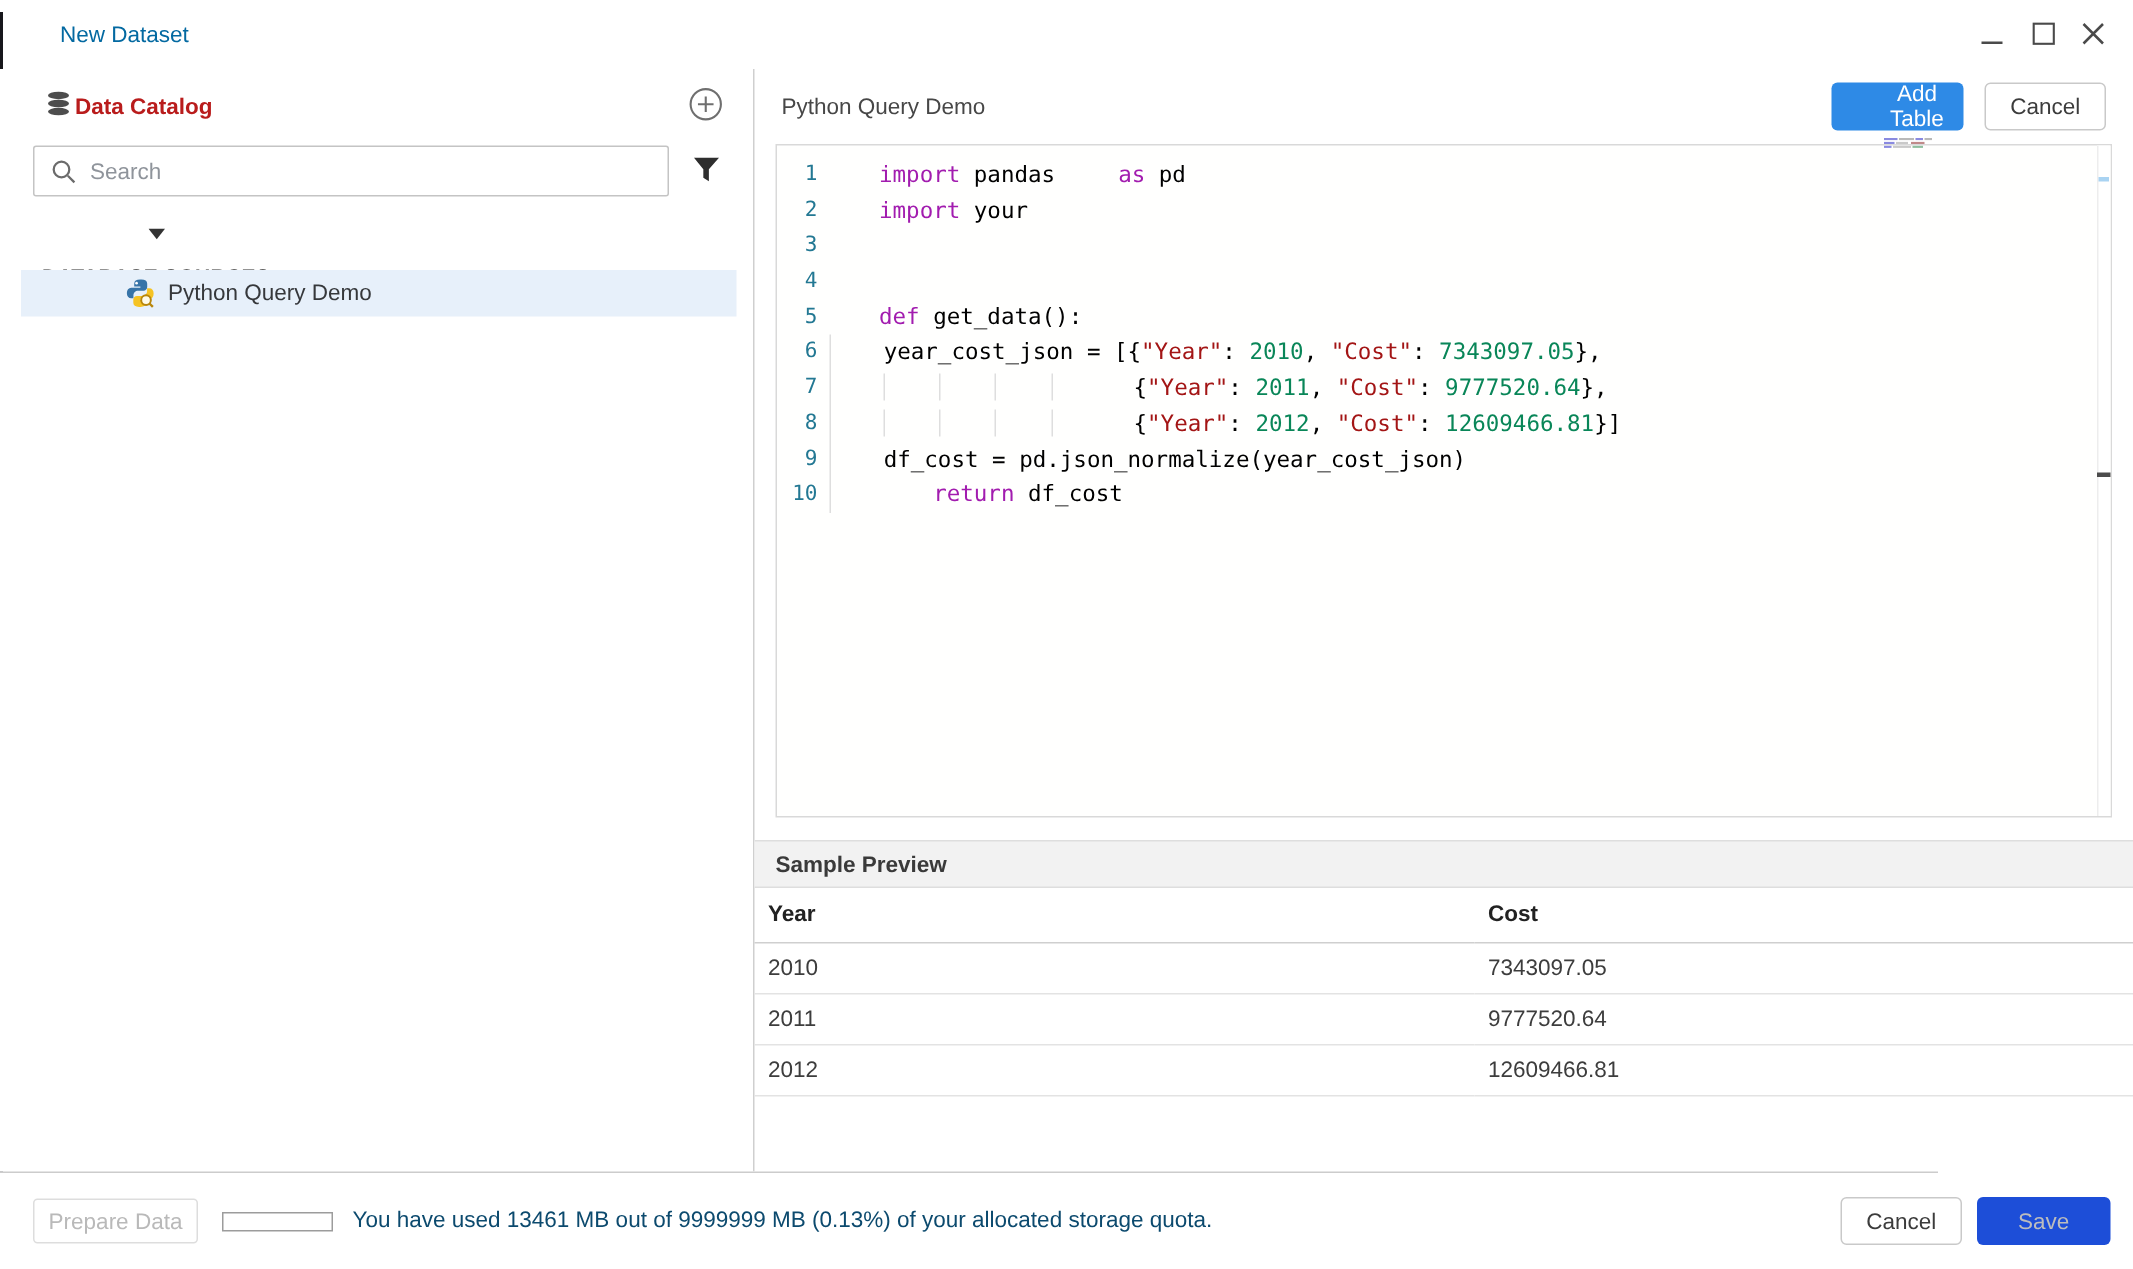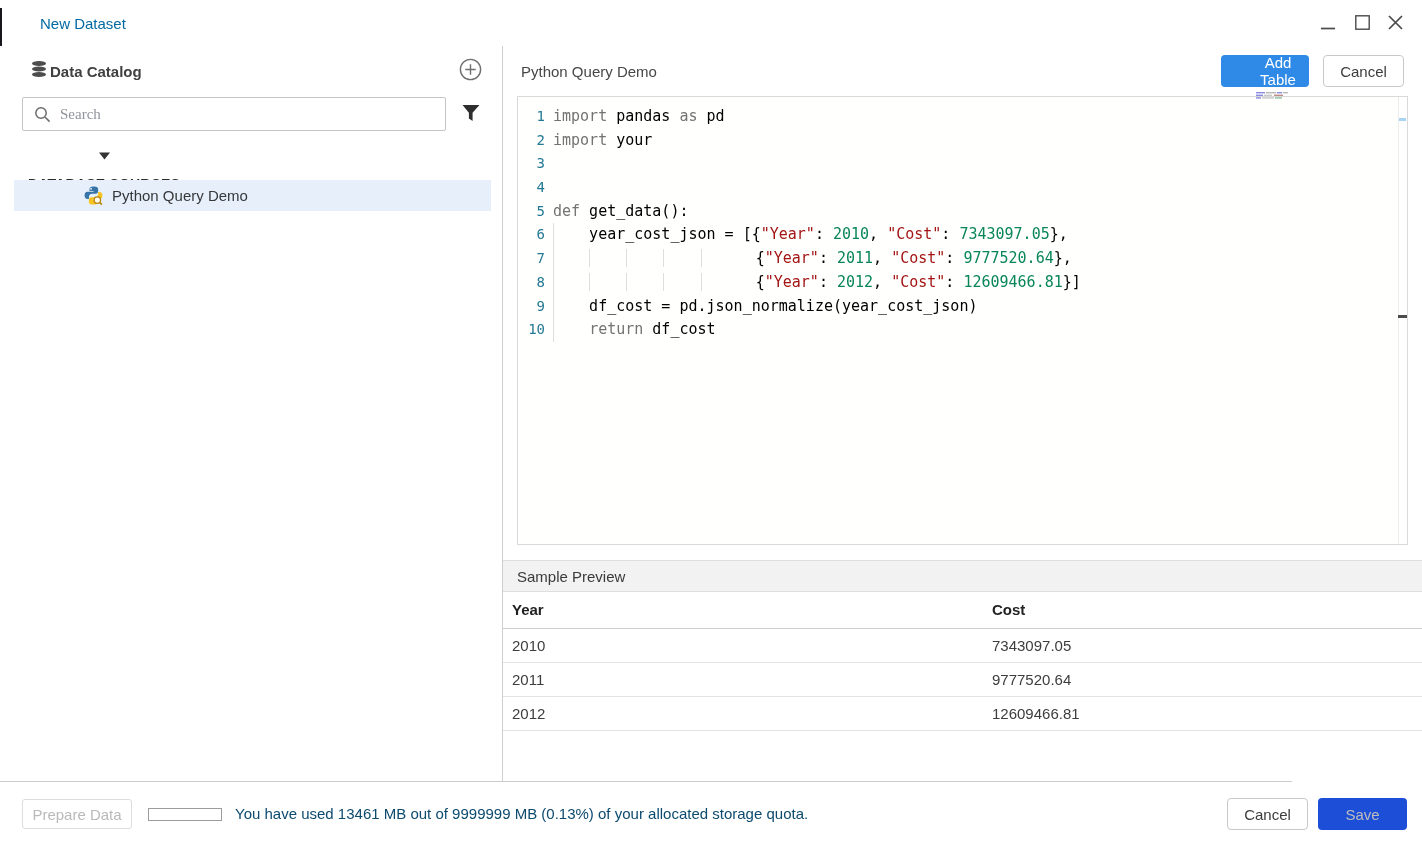"Data Catalog" #catalog-title { color: #404040 -> #b91c1c }
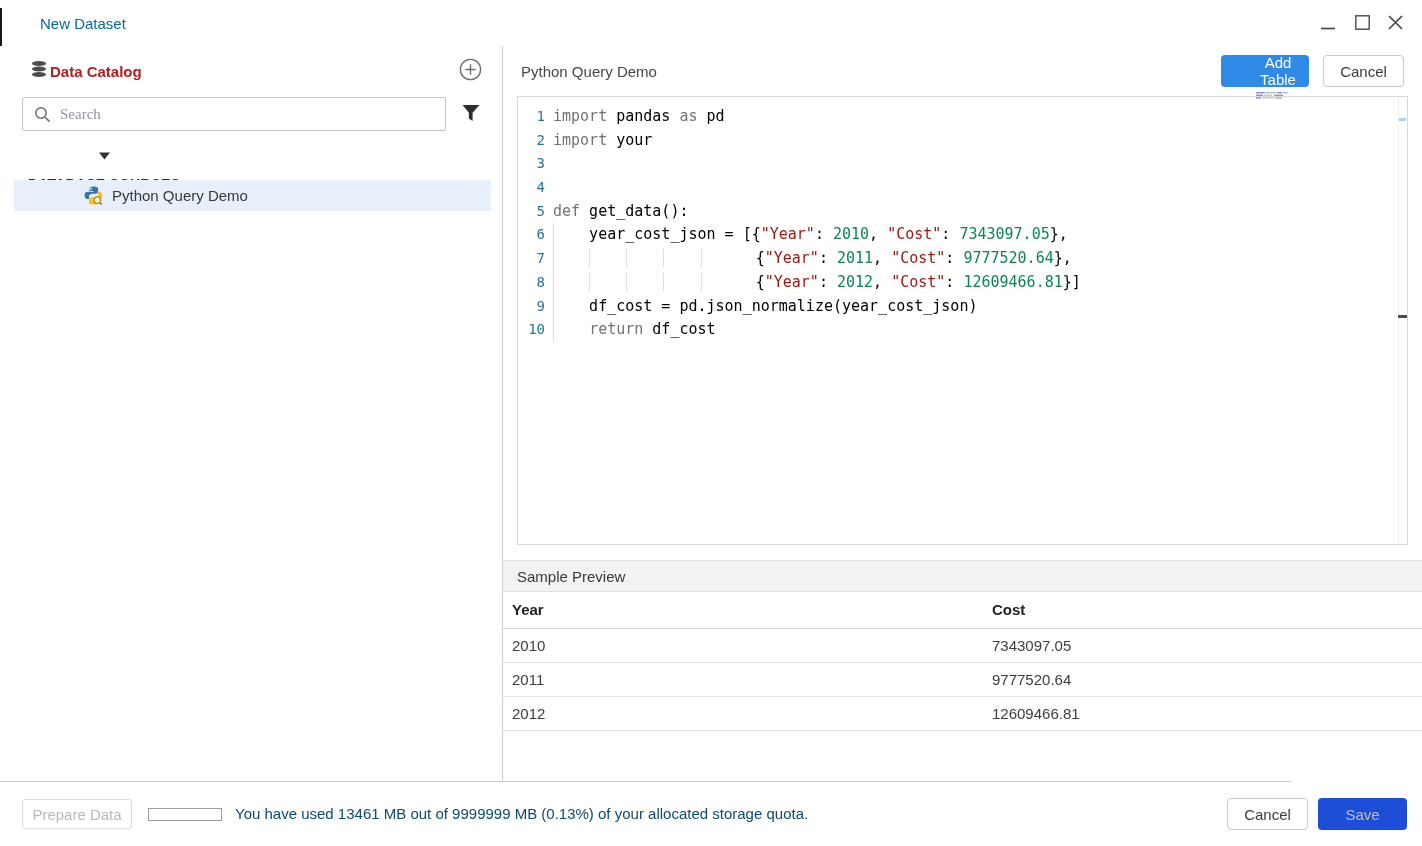"Search" #search-input { font-family: Liberation Serif, serif -> Liberation Sans, sans-serif }
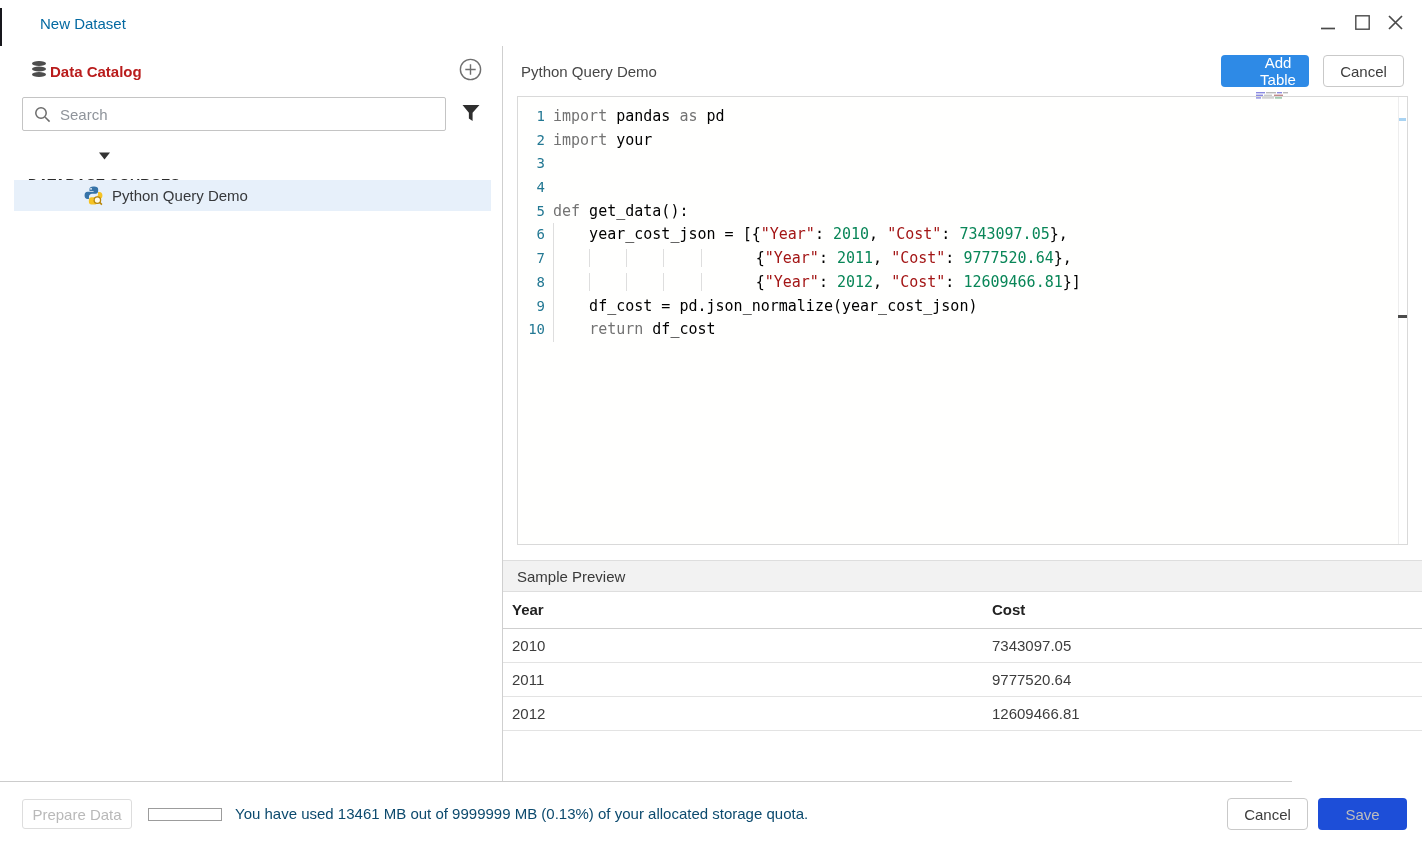"import" .t-k { color: #737373 -> #a21caf; margin-left: none -> 33px }
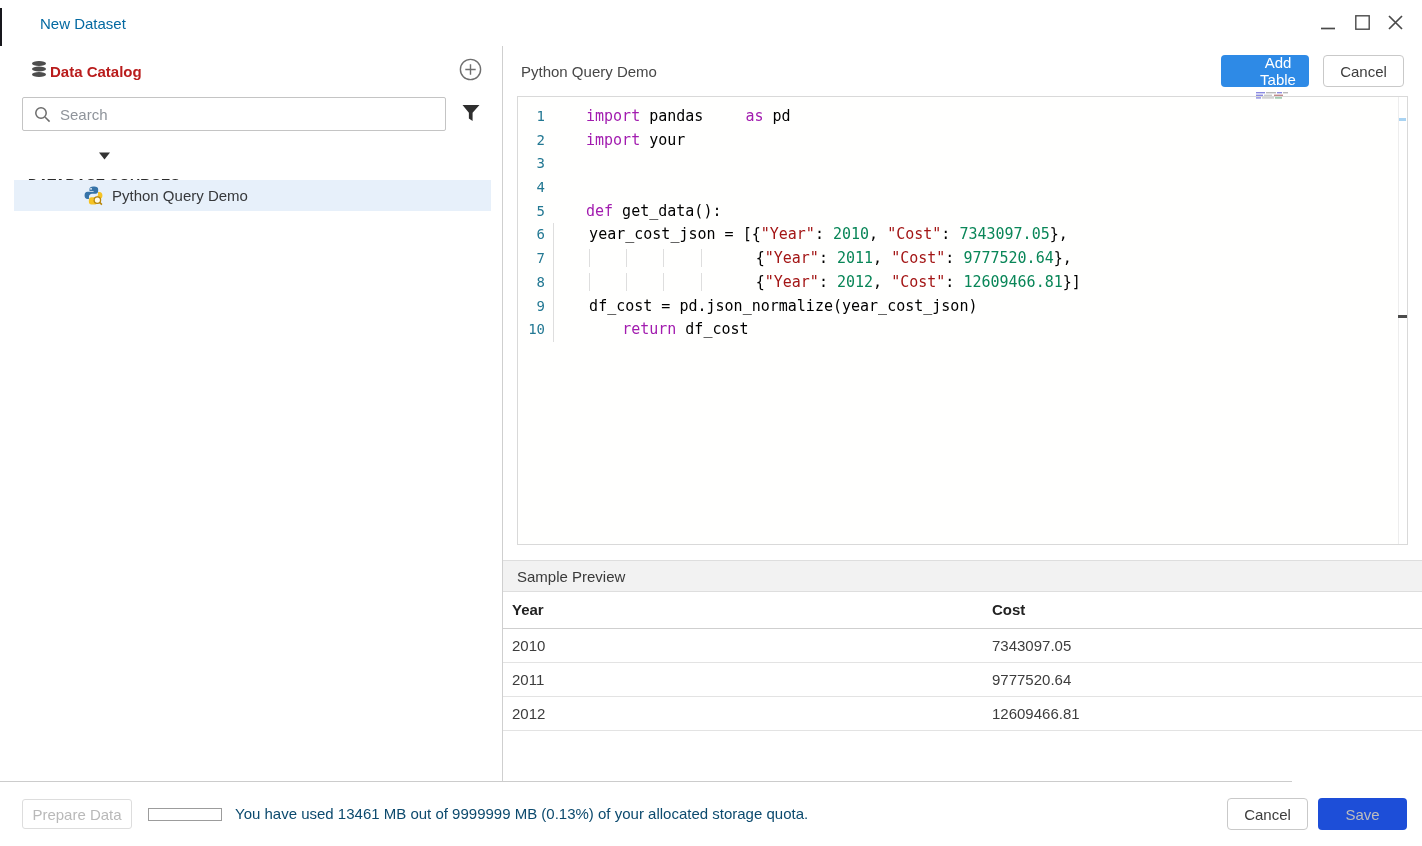"Sample Preview" #preview-title { font-weight: normal -> bold }
